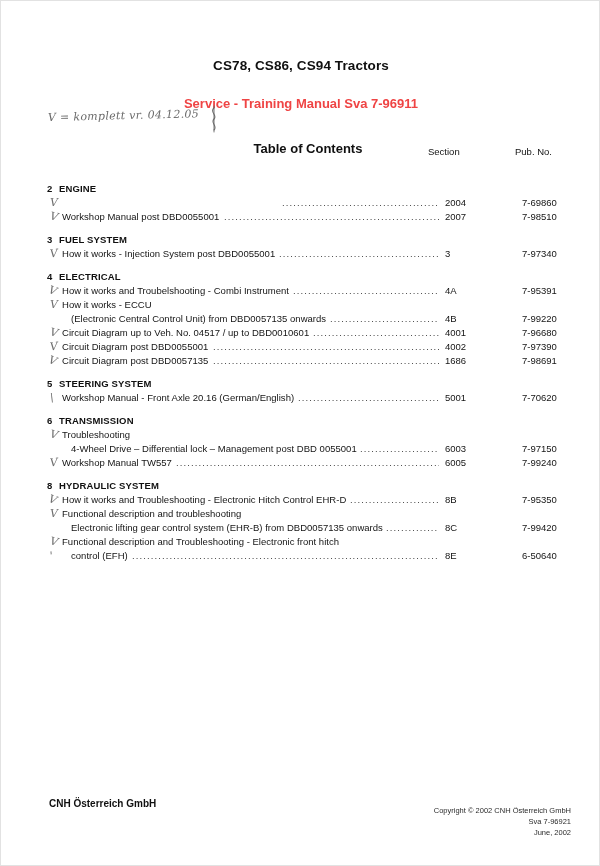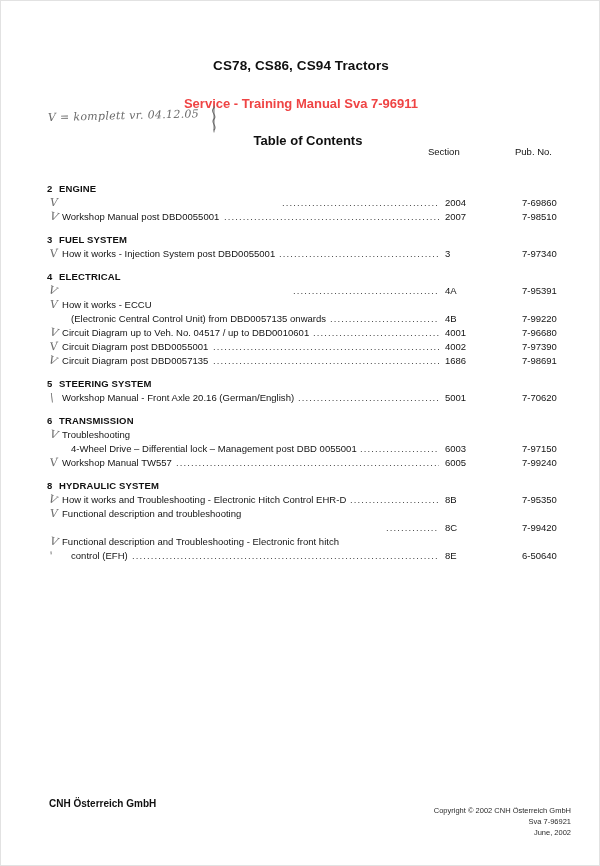"Table of Contents" .doc-toc-title { margin-top: 20px -> 28px }
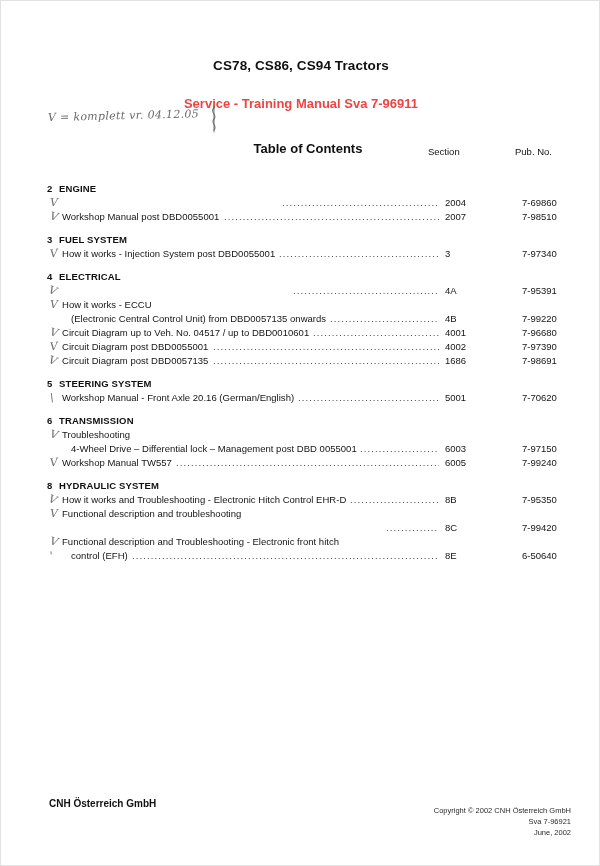"How it works and Troubelshooting" span.label { html: none -> <span>How it works and Troubelshooting - Combi Instrument</span> }
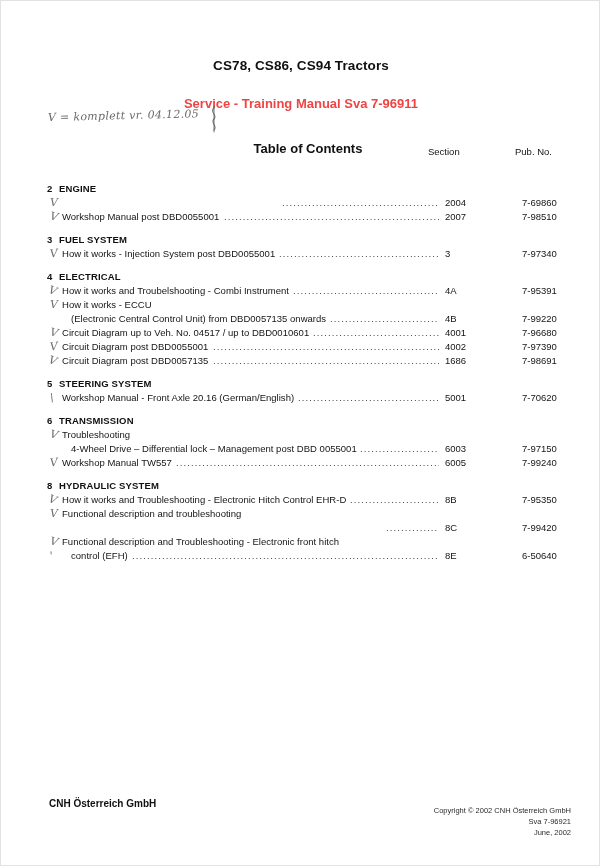"Electronic lifting gear control system" span.label { html: none -> <span>Electronic lifting gear control system (EHR-B) from DBD0057135 onwards</span> }
